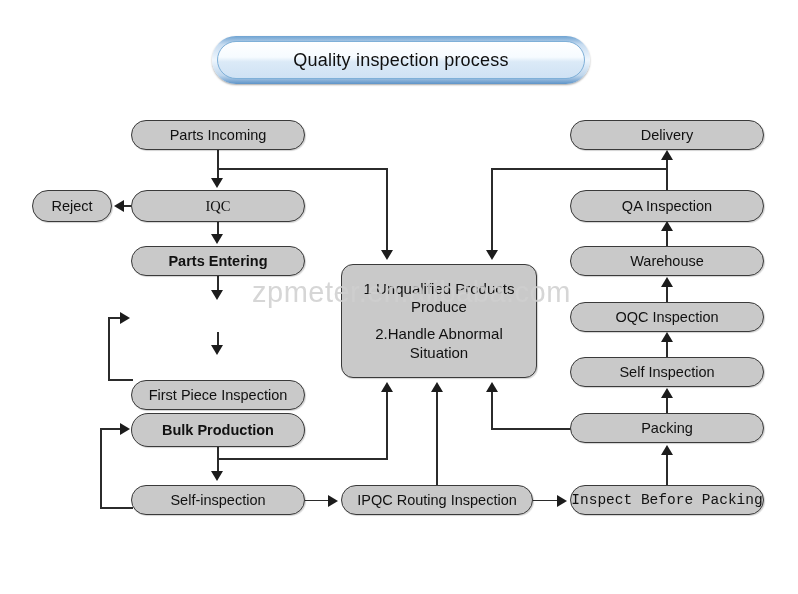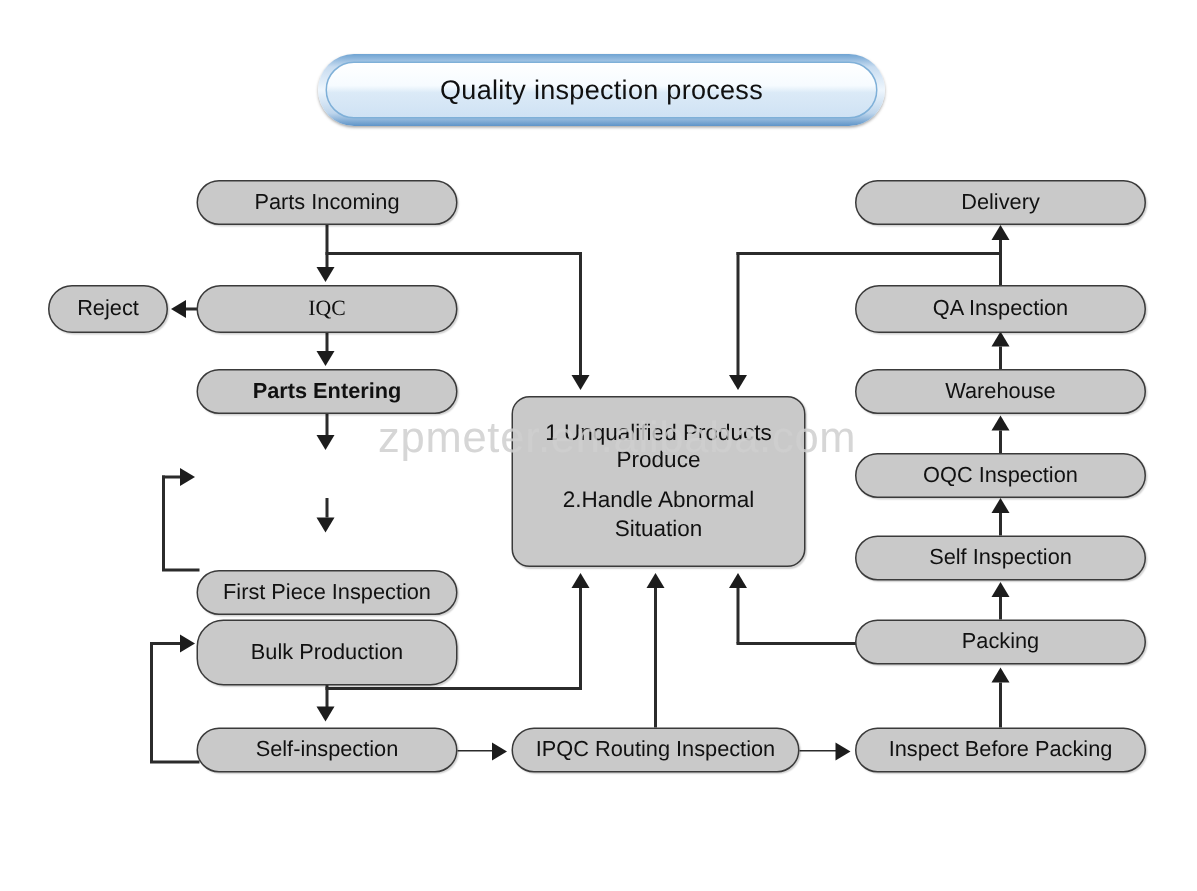"Bulk Production" div.node { font-weight: none -> bold; height: 44px -> 34px }
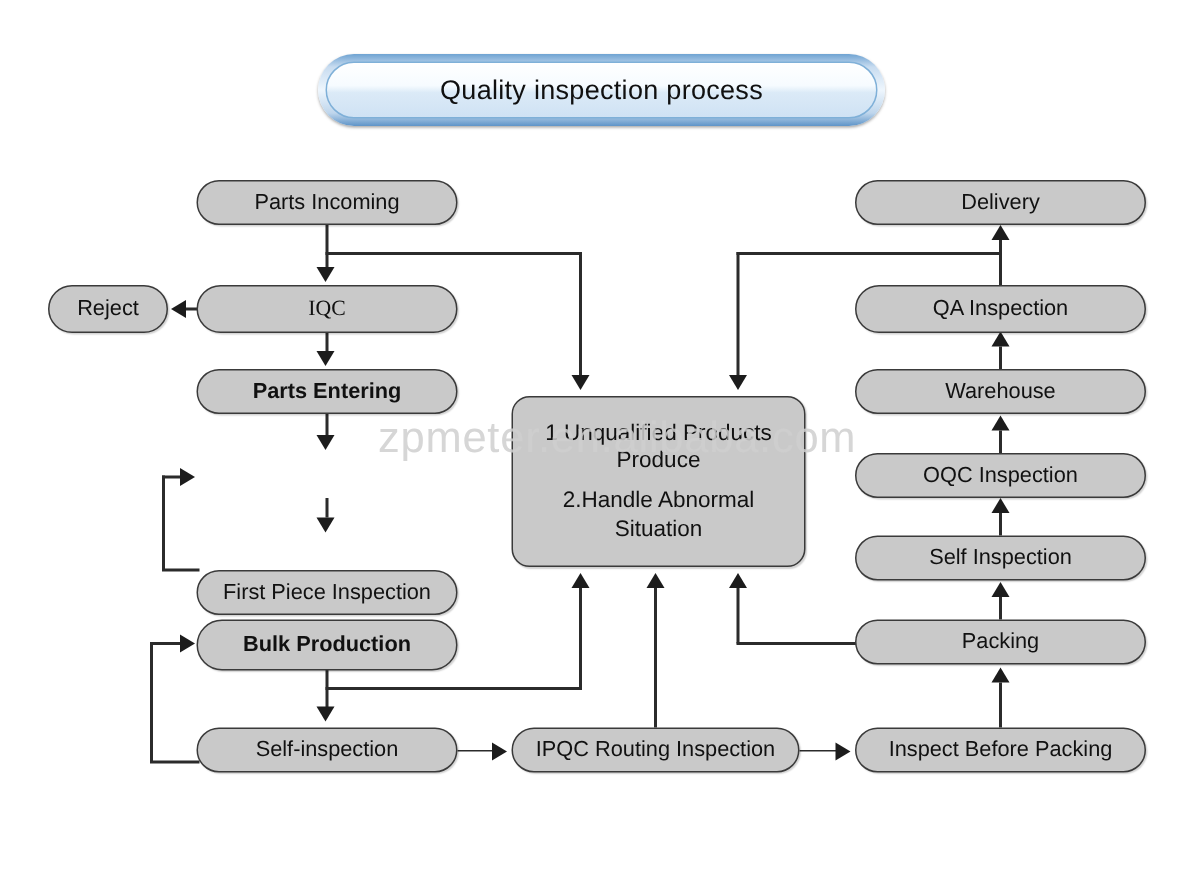"Inspect Before Packing" div.node { font-family: none -> Liberation Mono, monospace }
